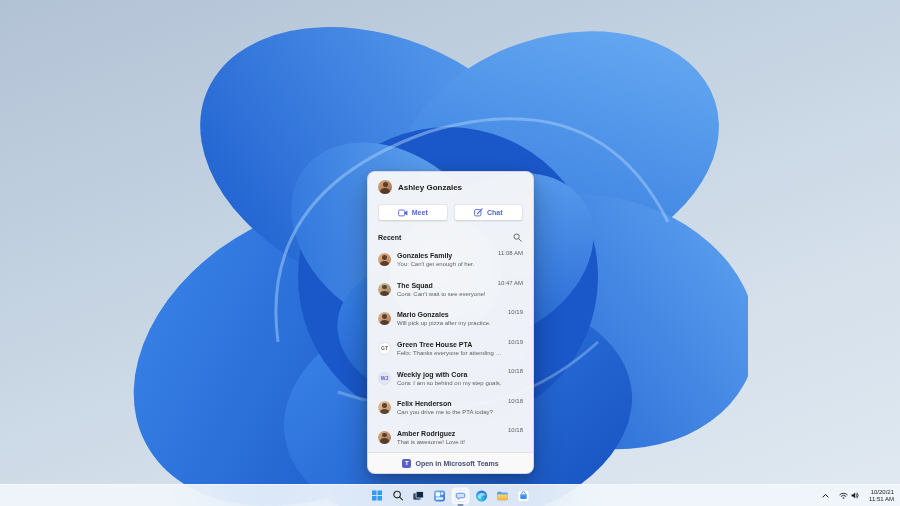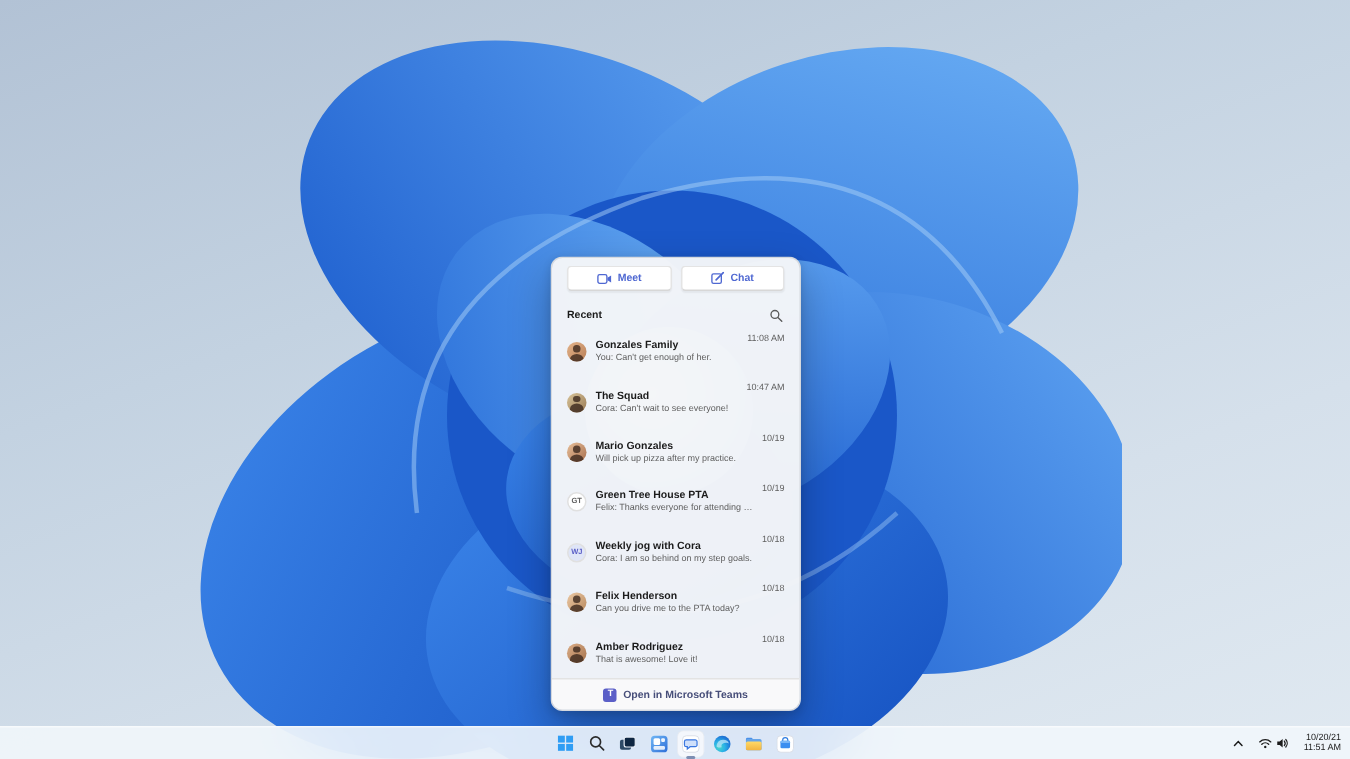"Ashley Gonzales" div.flyout-header { html: none -> <div> <div></div> <span>Ashley Gonzales</span> </div> }
